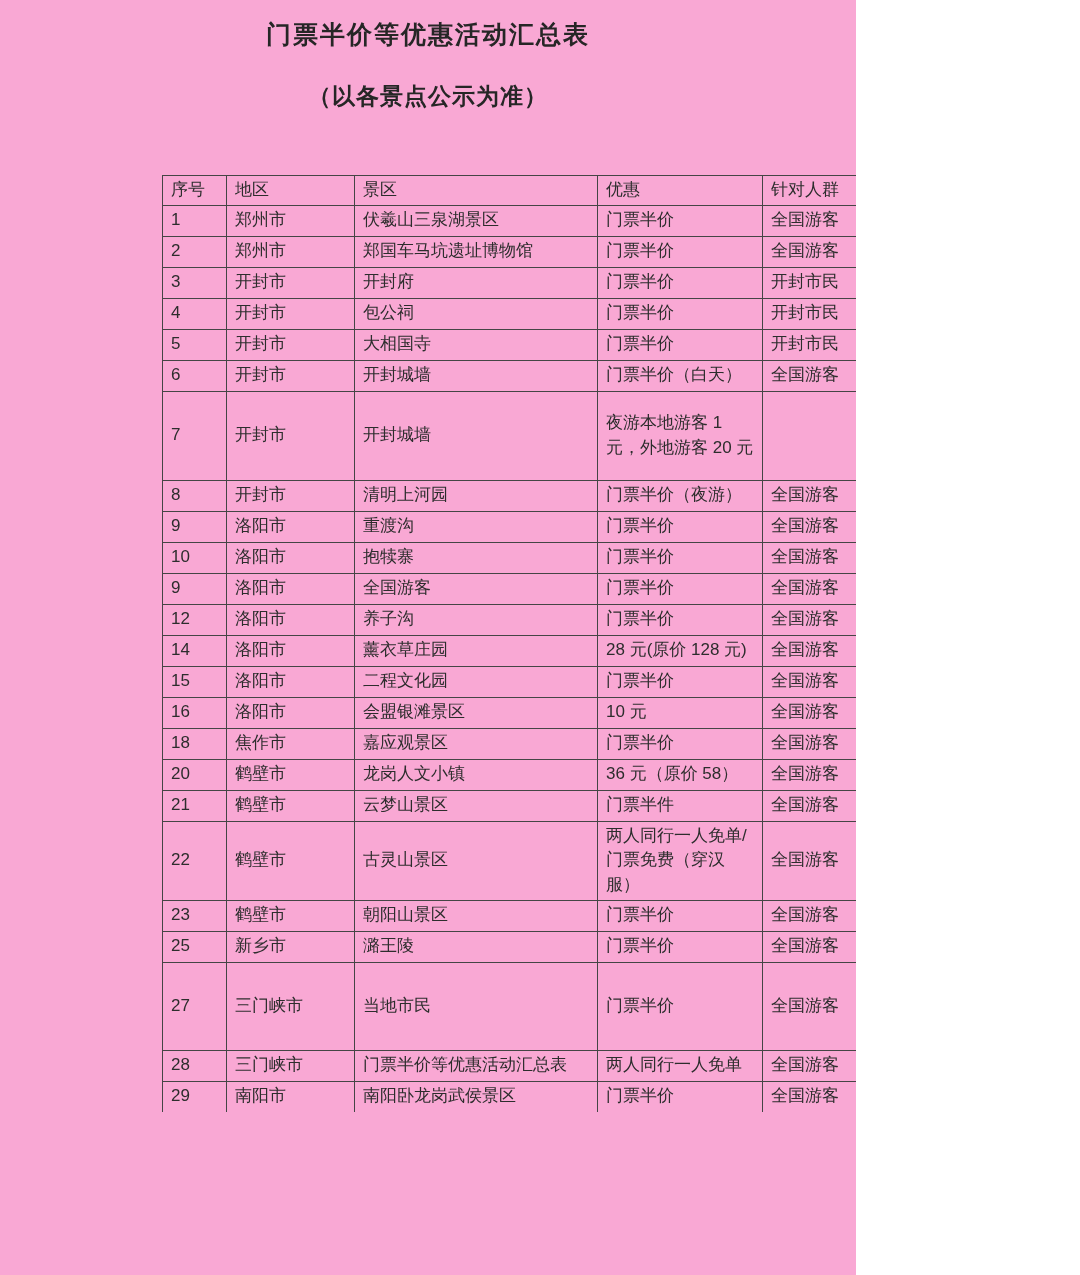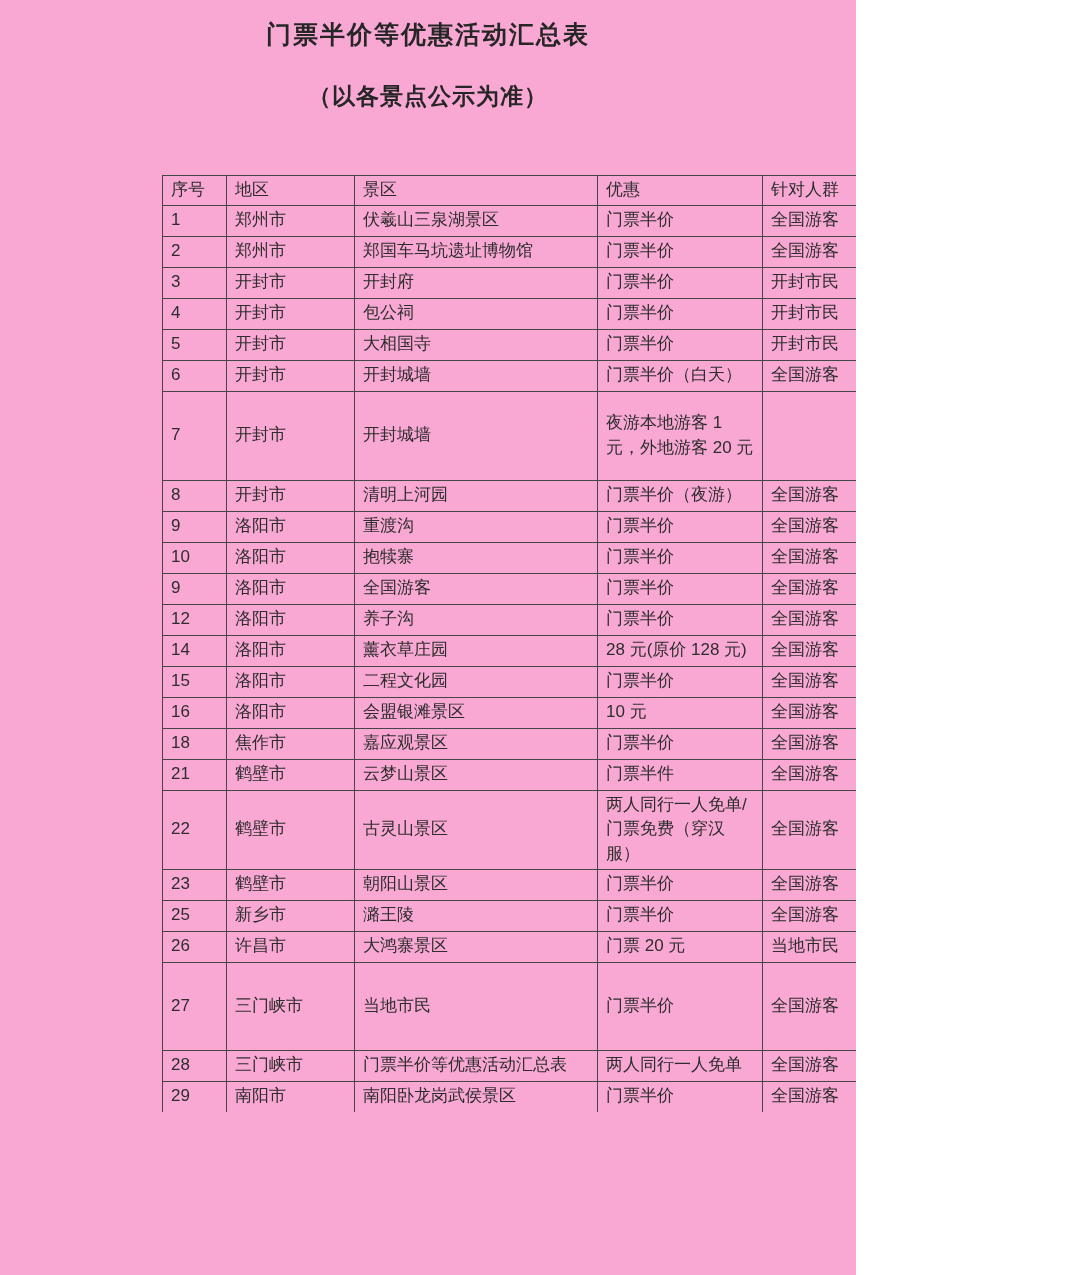"20" tr { html: none -> <tr> <td>20</td> <td>鹤壁市</td> <td>龙岗人文小镇</td> <td>36 元（原价 58）</td> <td>全国游客</td> </tr> }
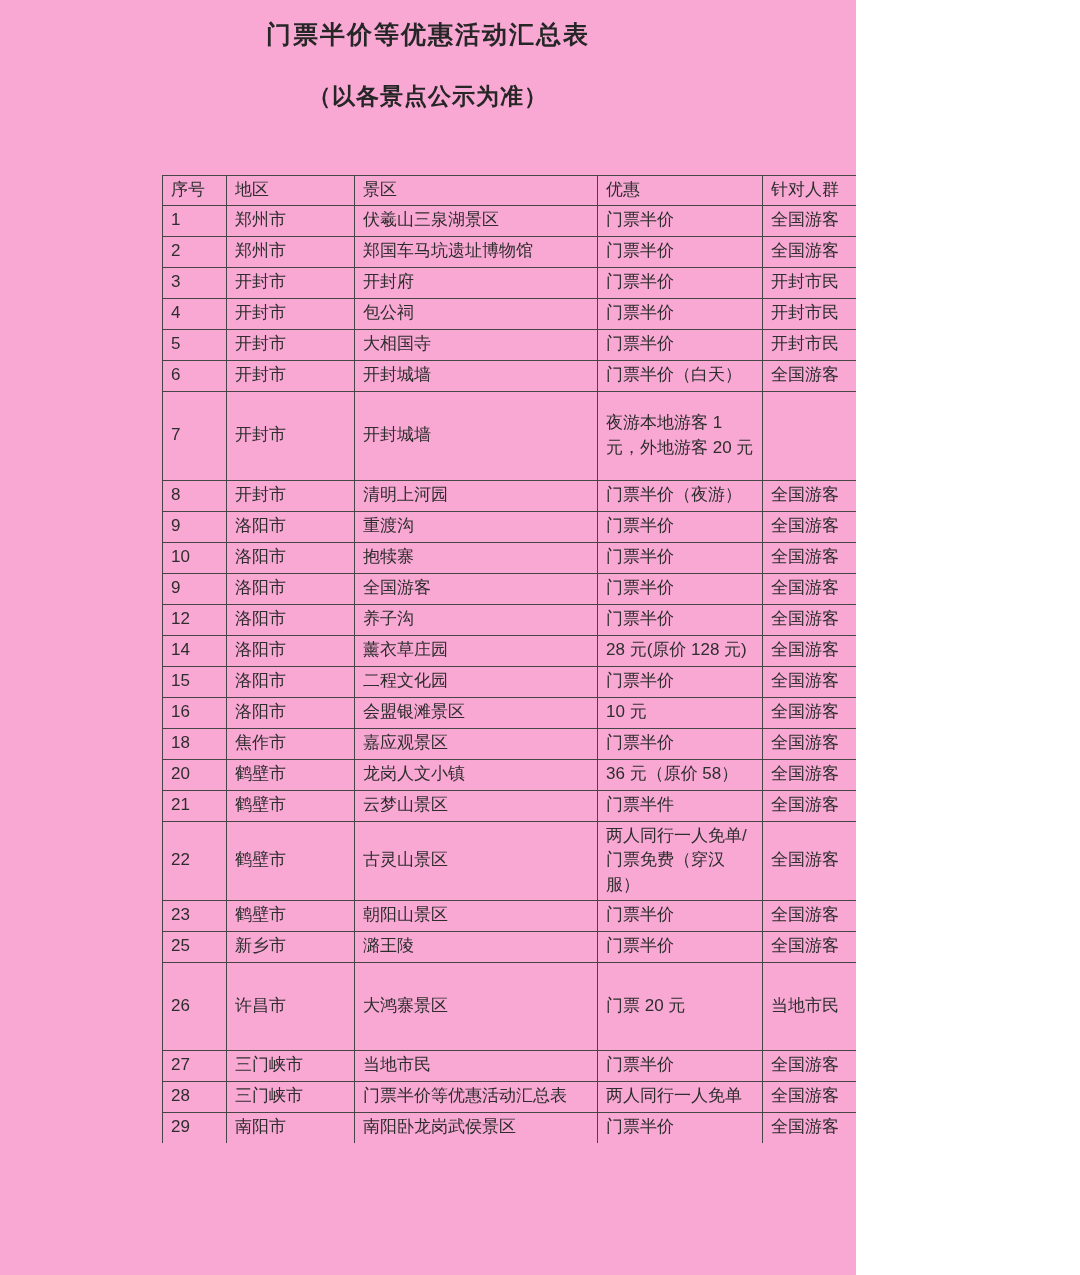"26" tr { html: <tr> <td>26</td> <td>许昌市</td> <td>大鸿寨景区</td> <td>门票 20 元</td> <td>当地市民</td> </tr> -> none }
